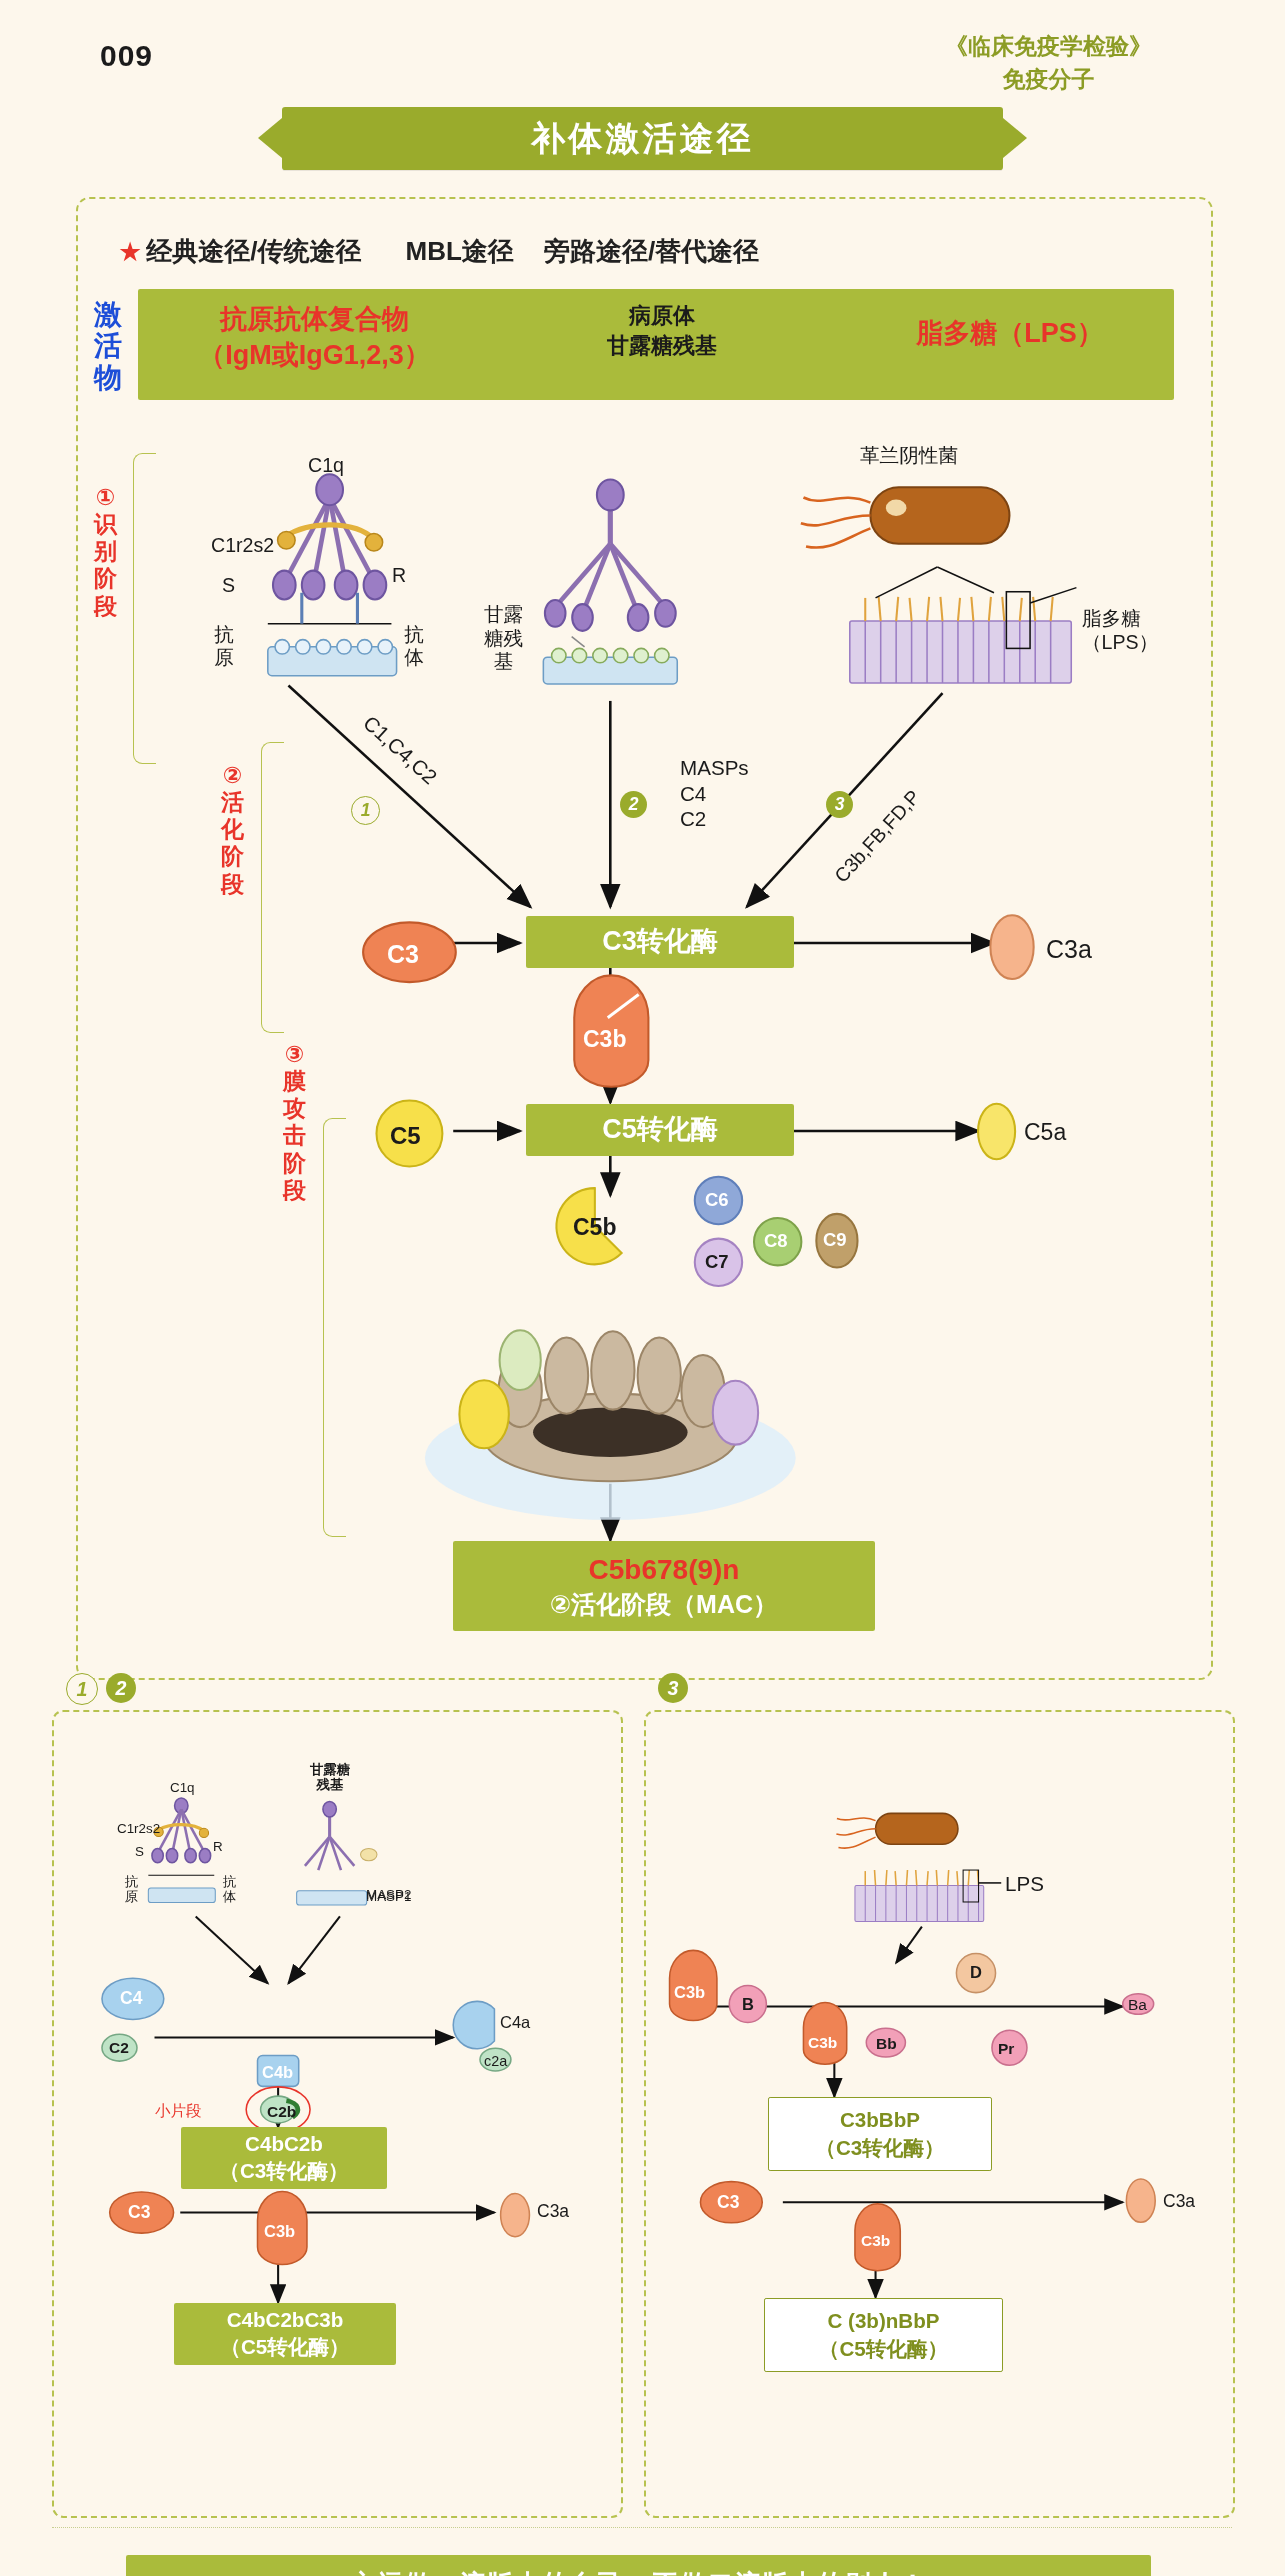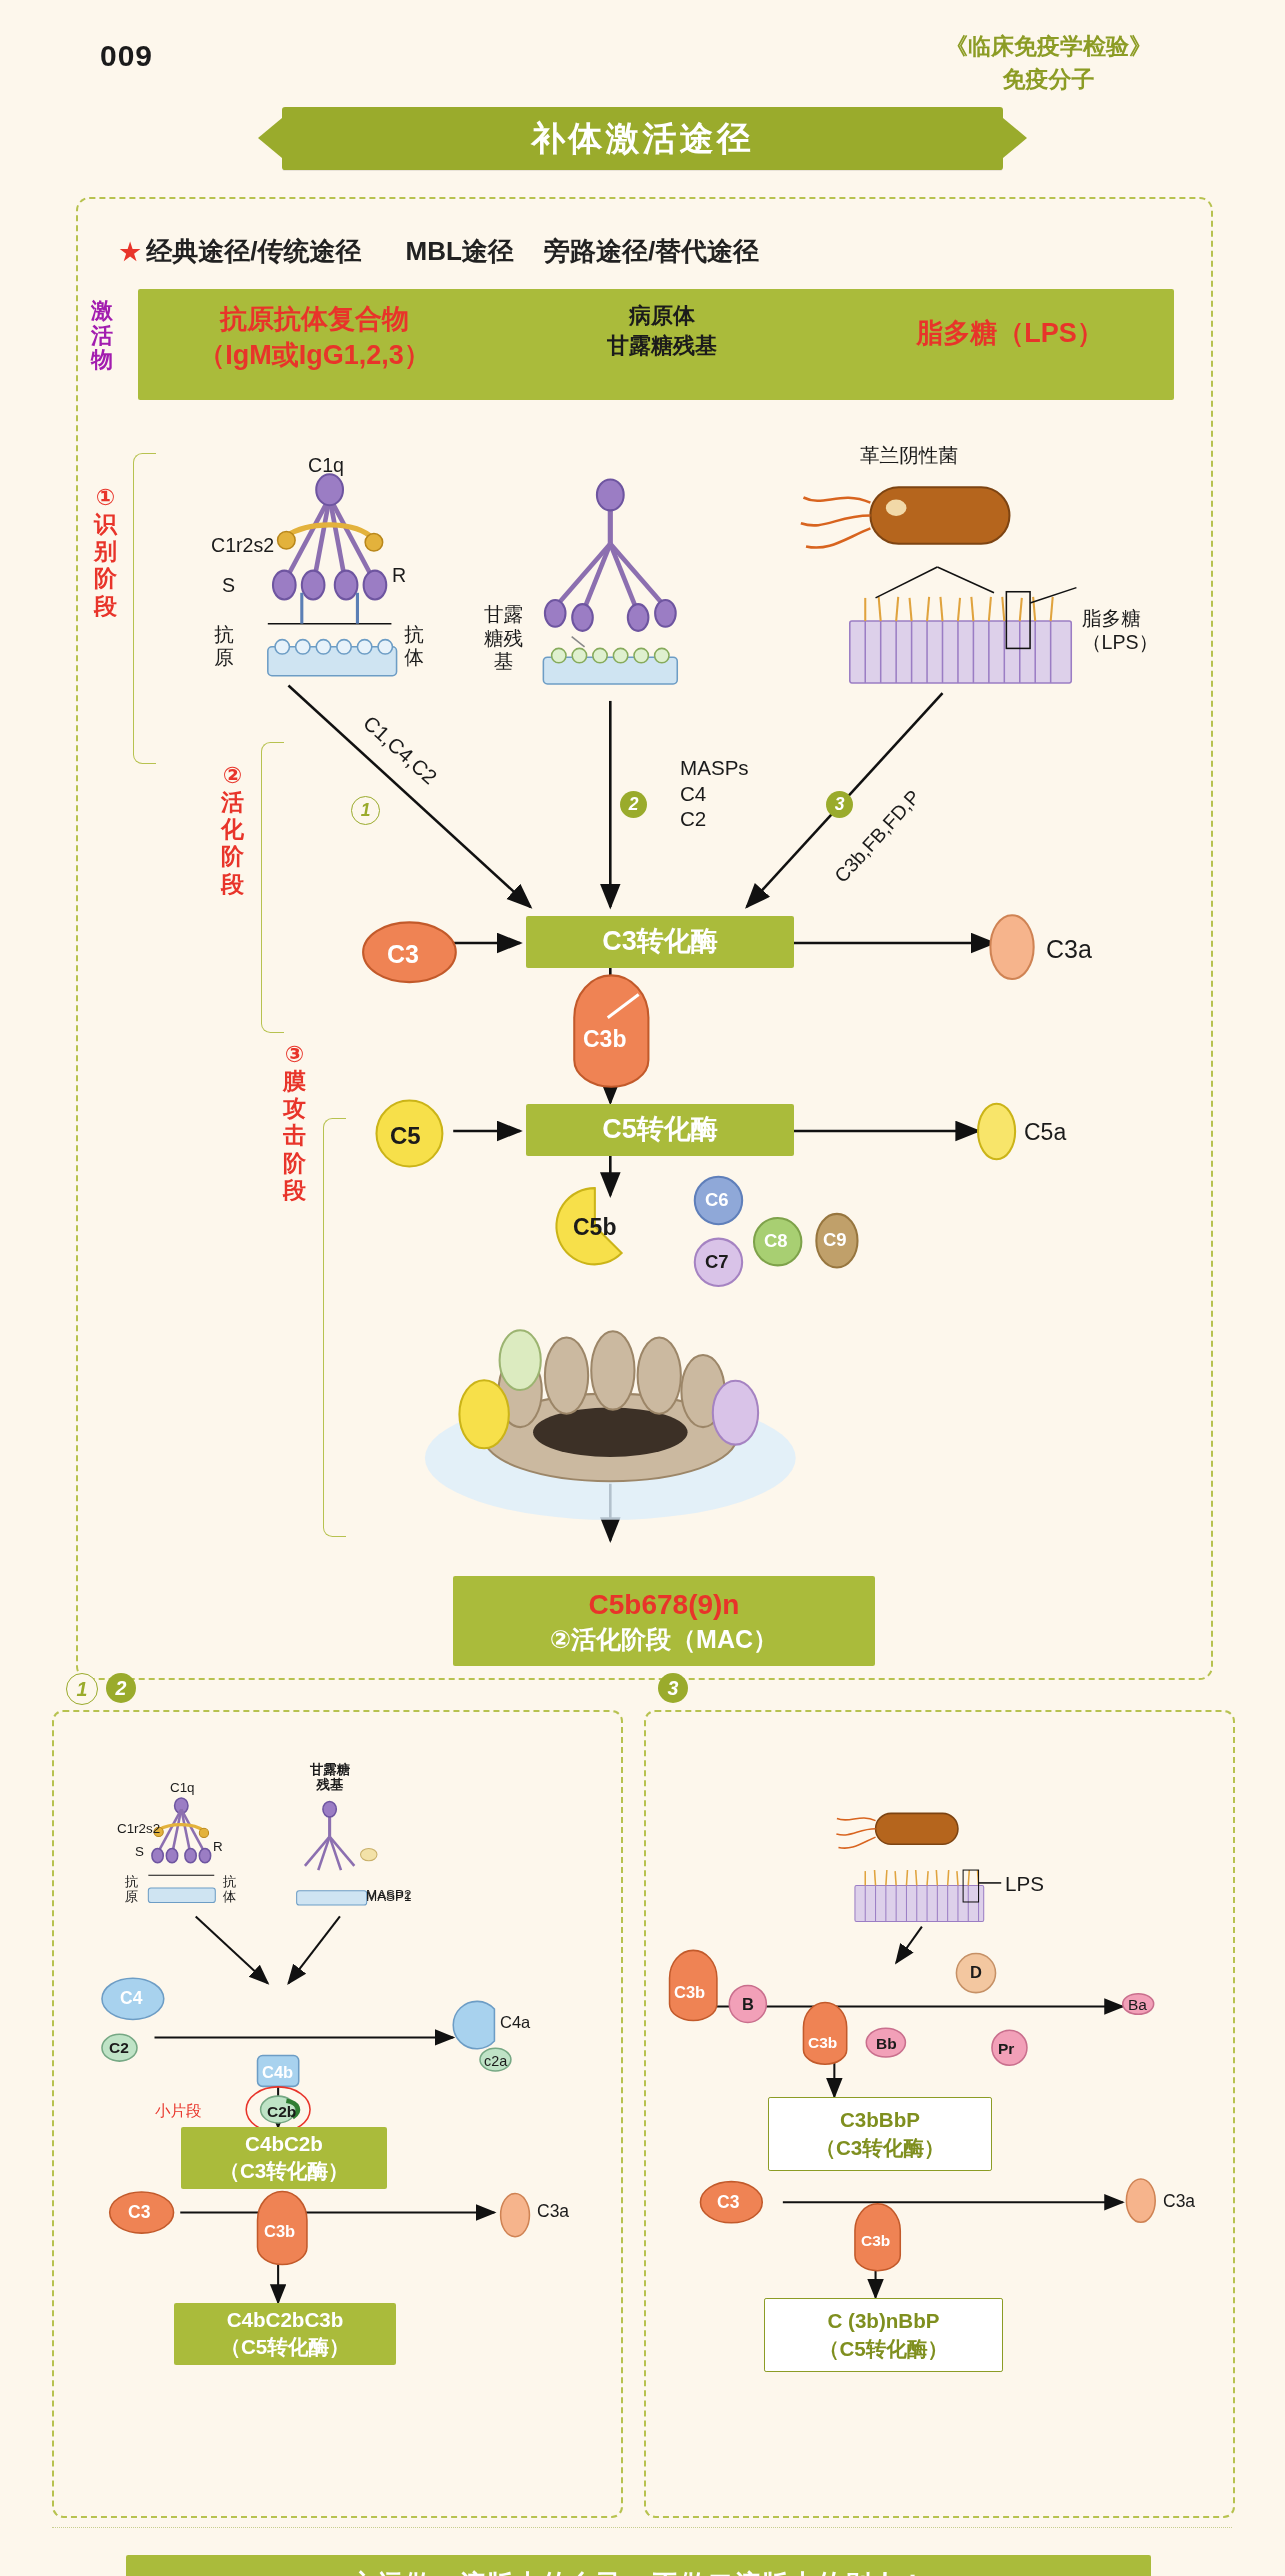"激活物" .act-label { color: #a21caf -> #1d4ed8; font-size: 22px -> 28px; text-align: left -> right }
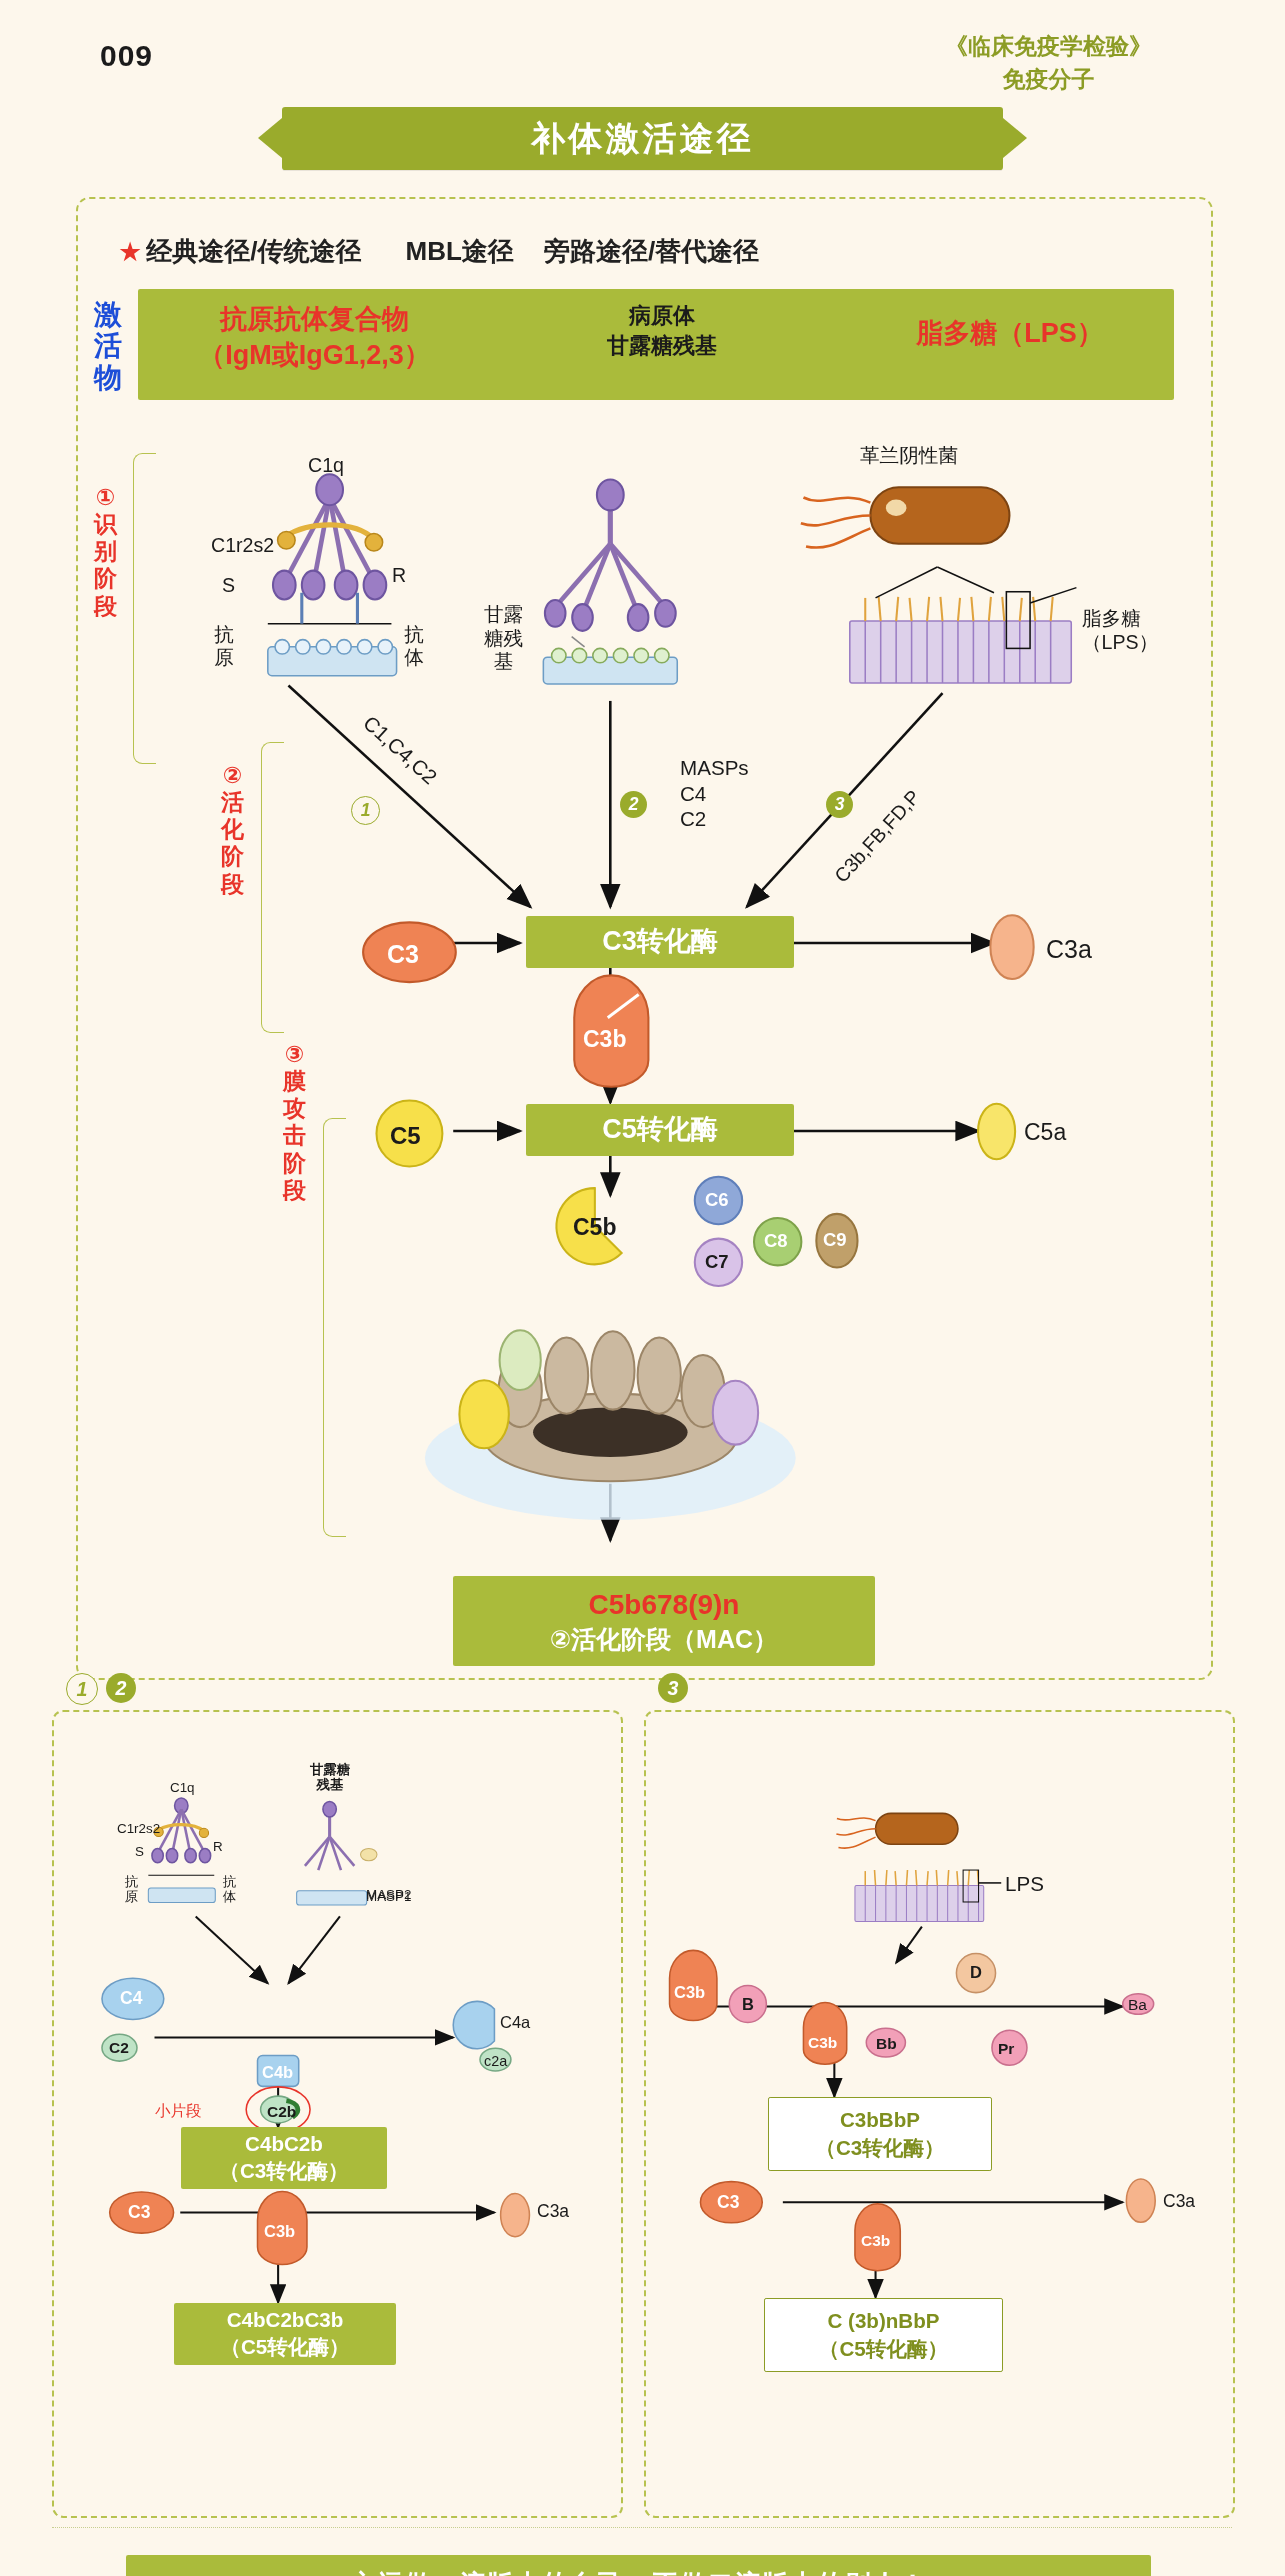"C5b678(9)n" div.gbox { margin-top: 35px -> none }
